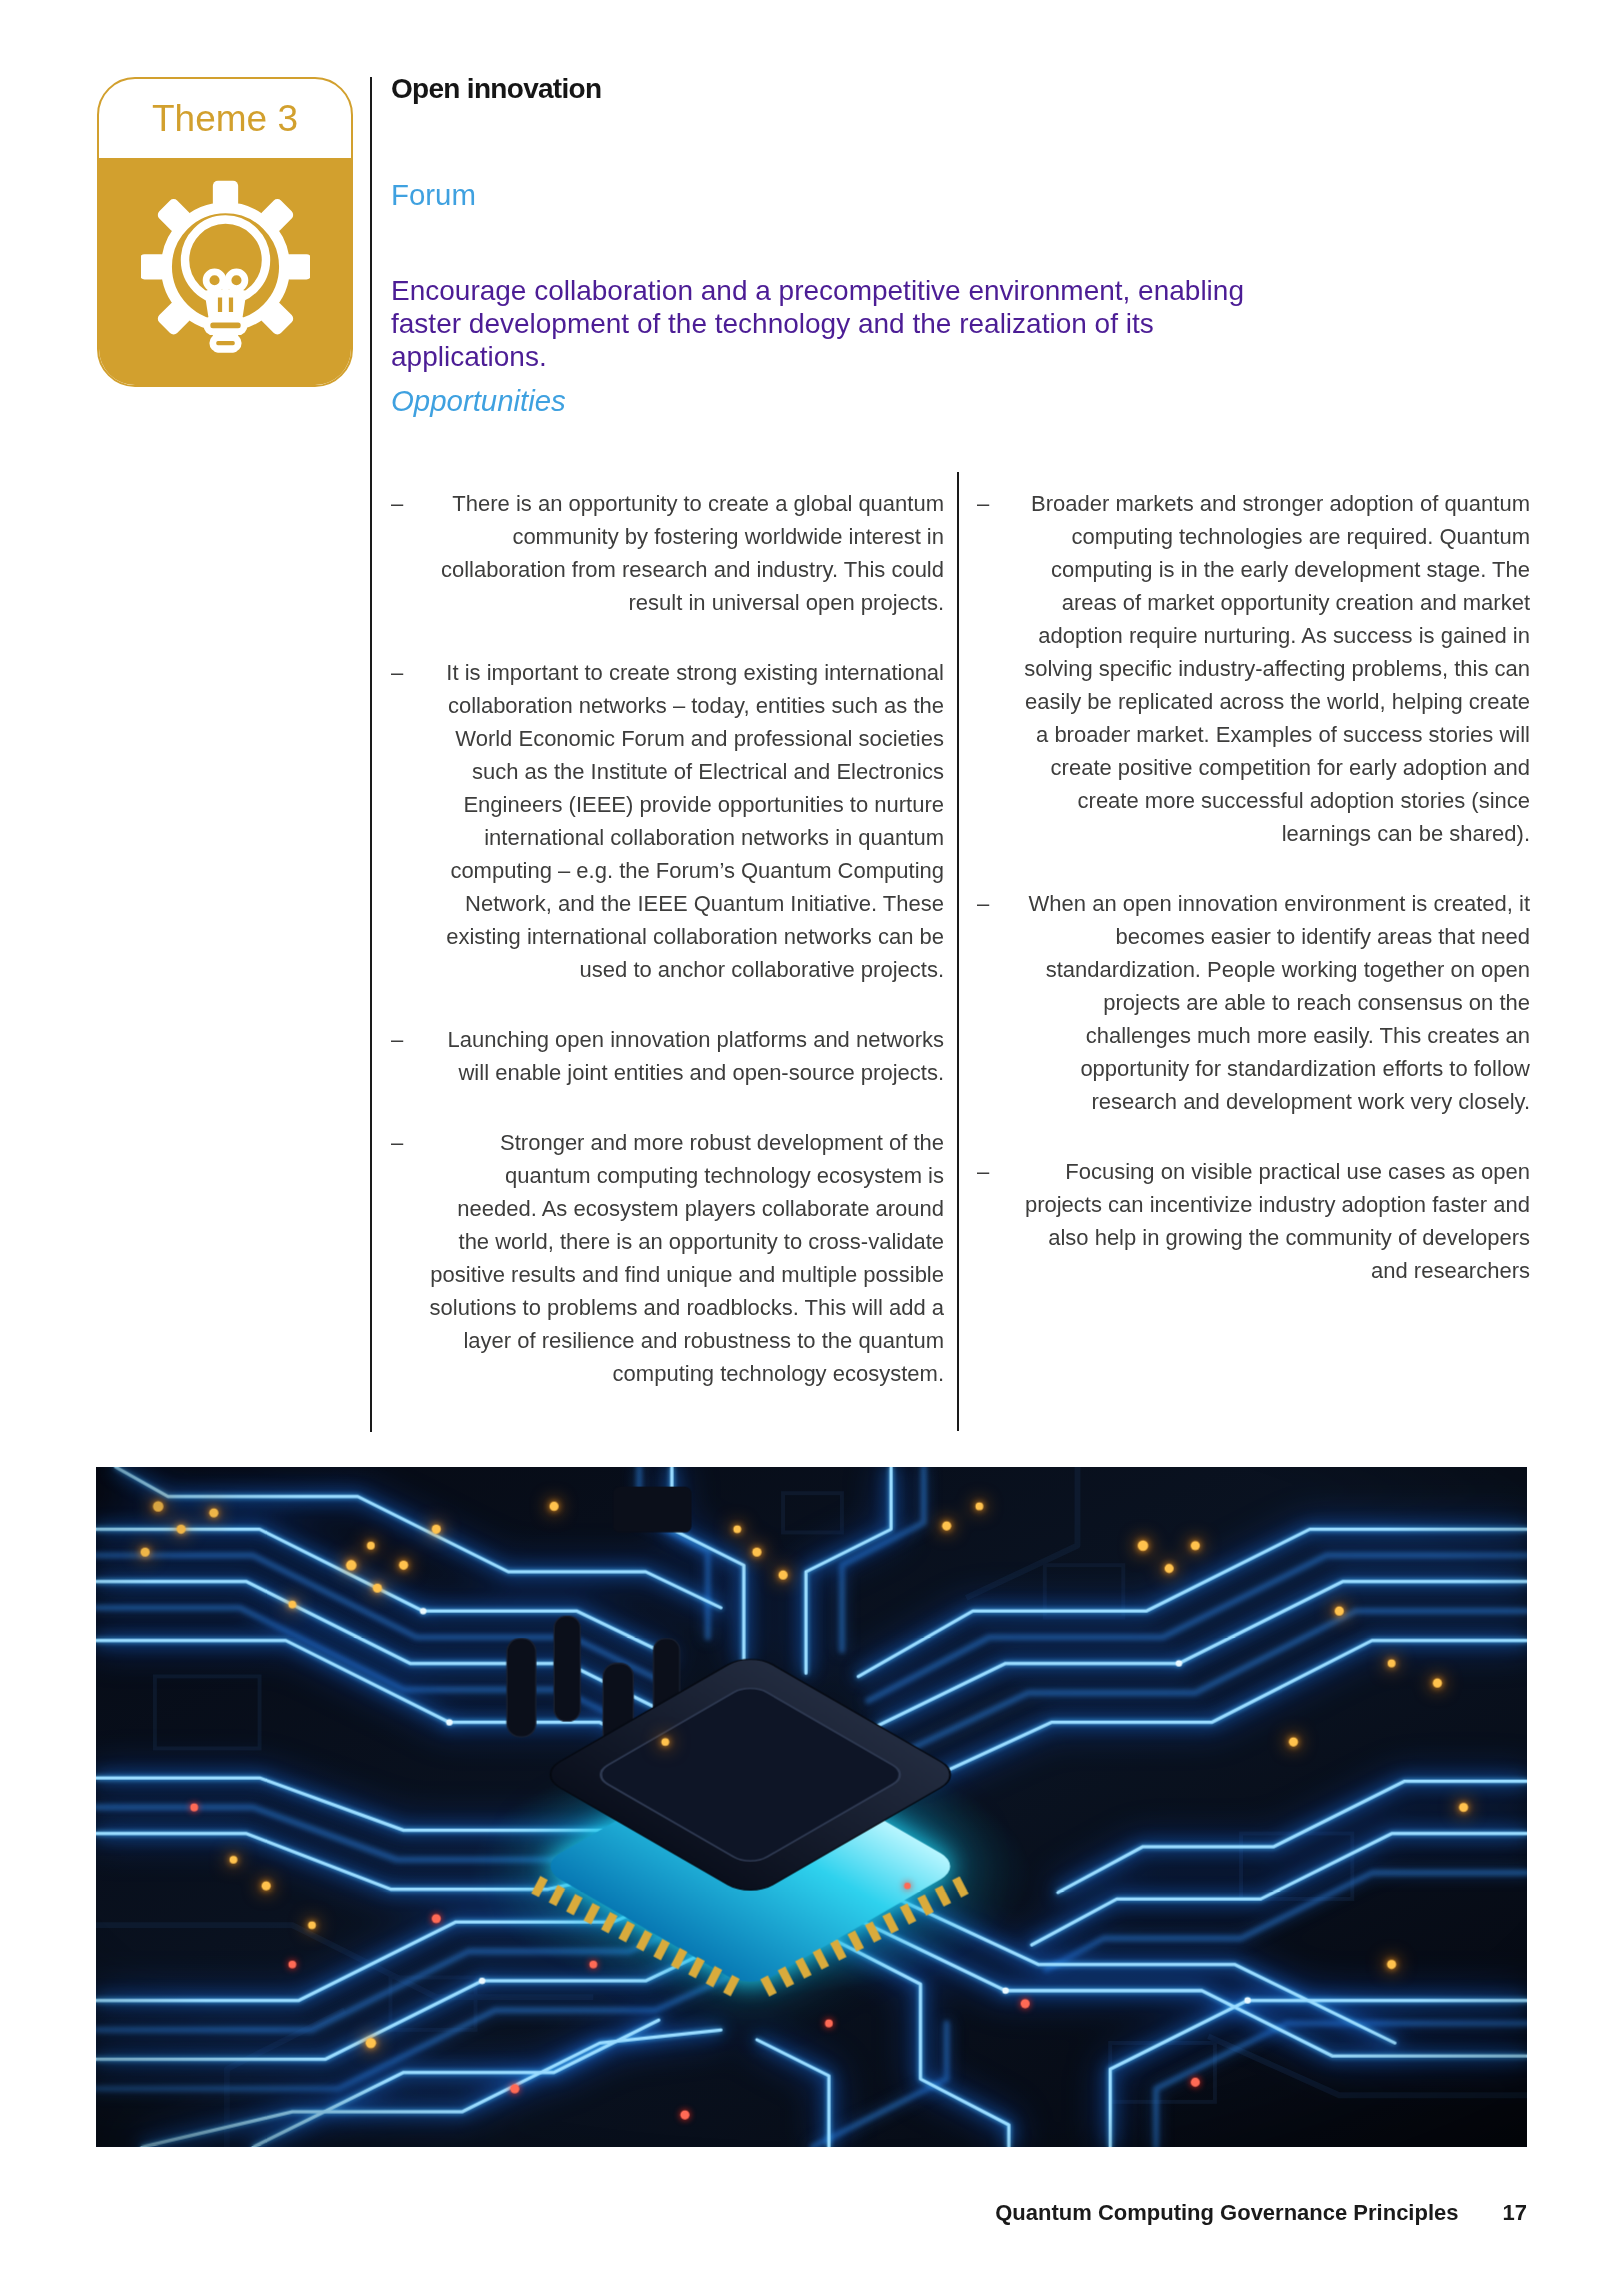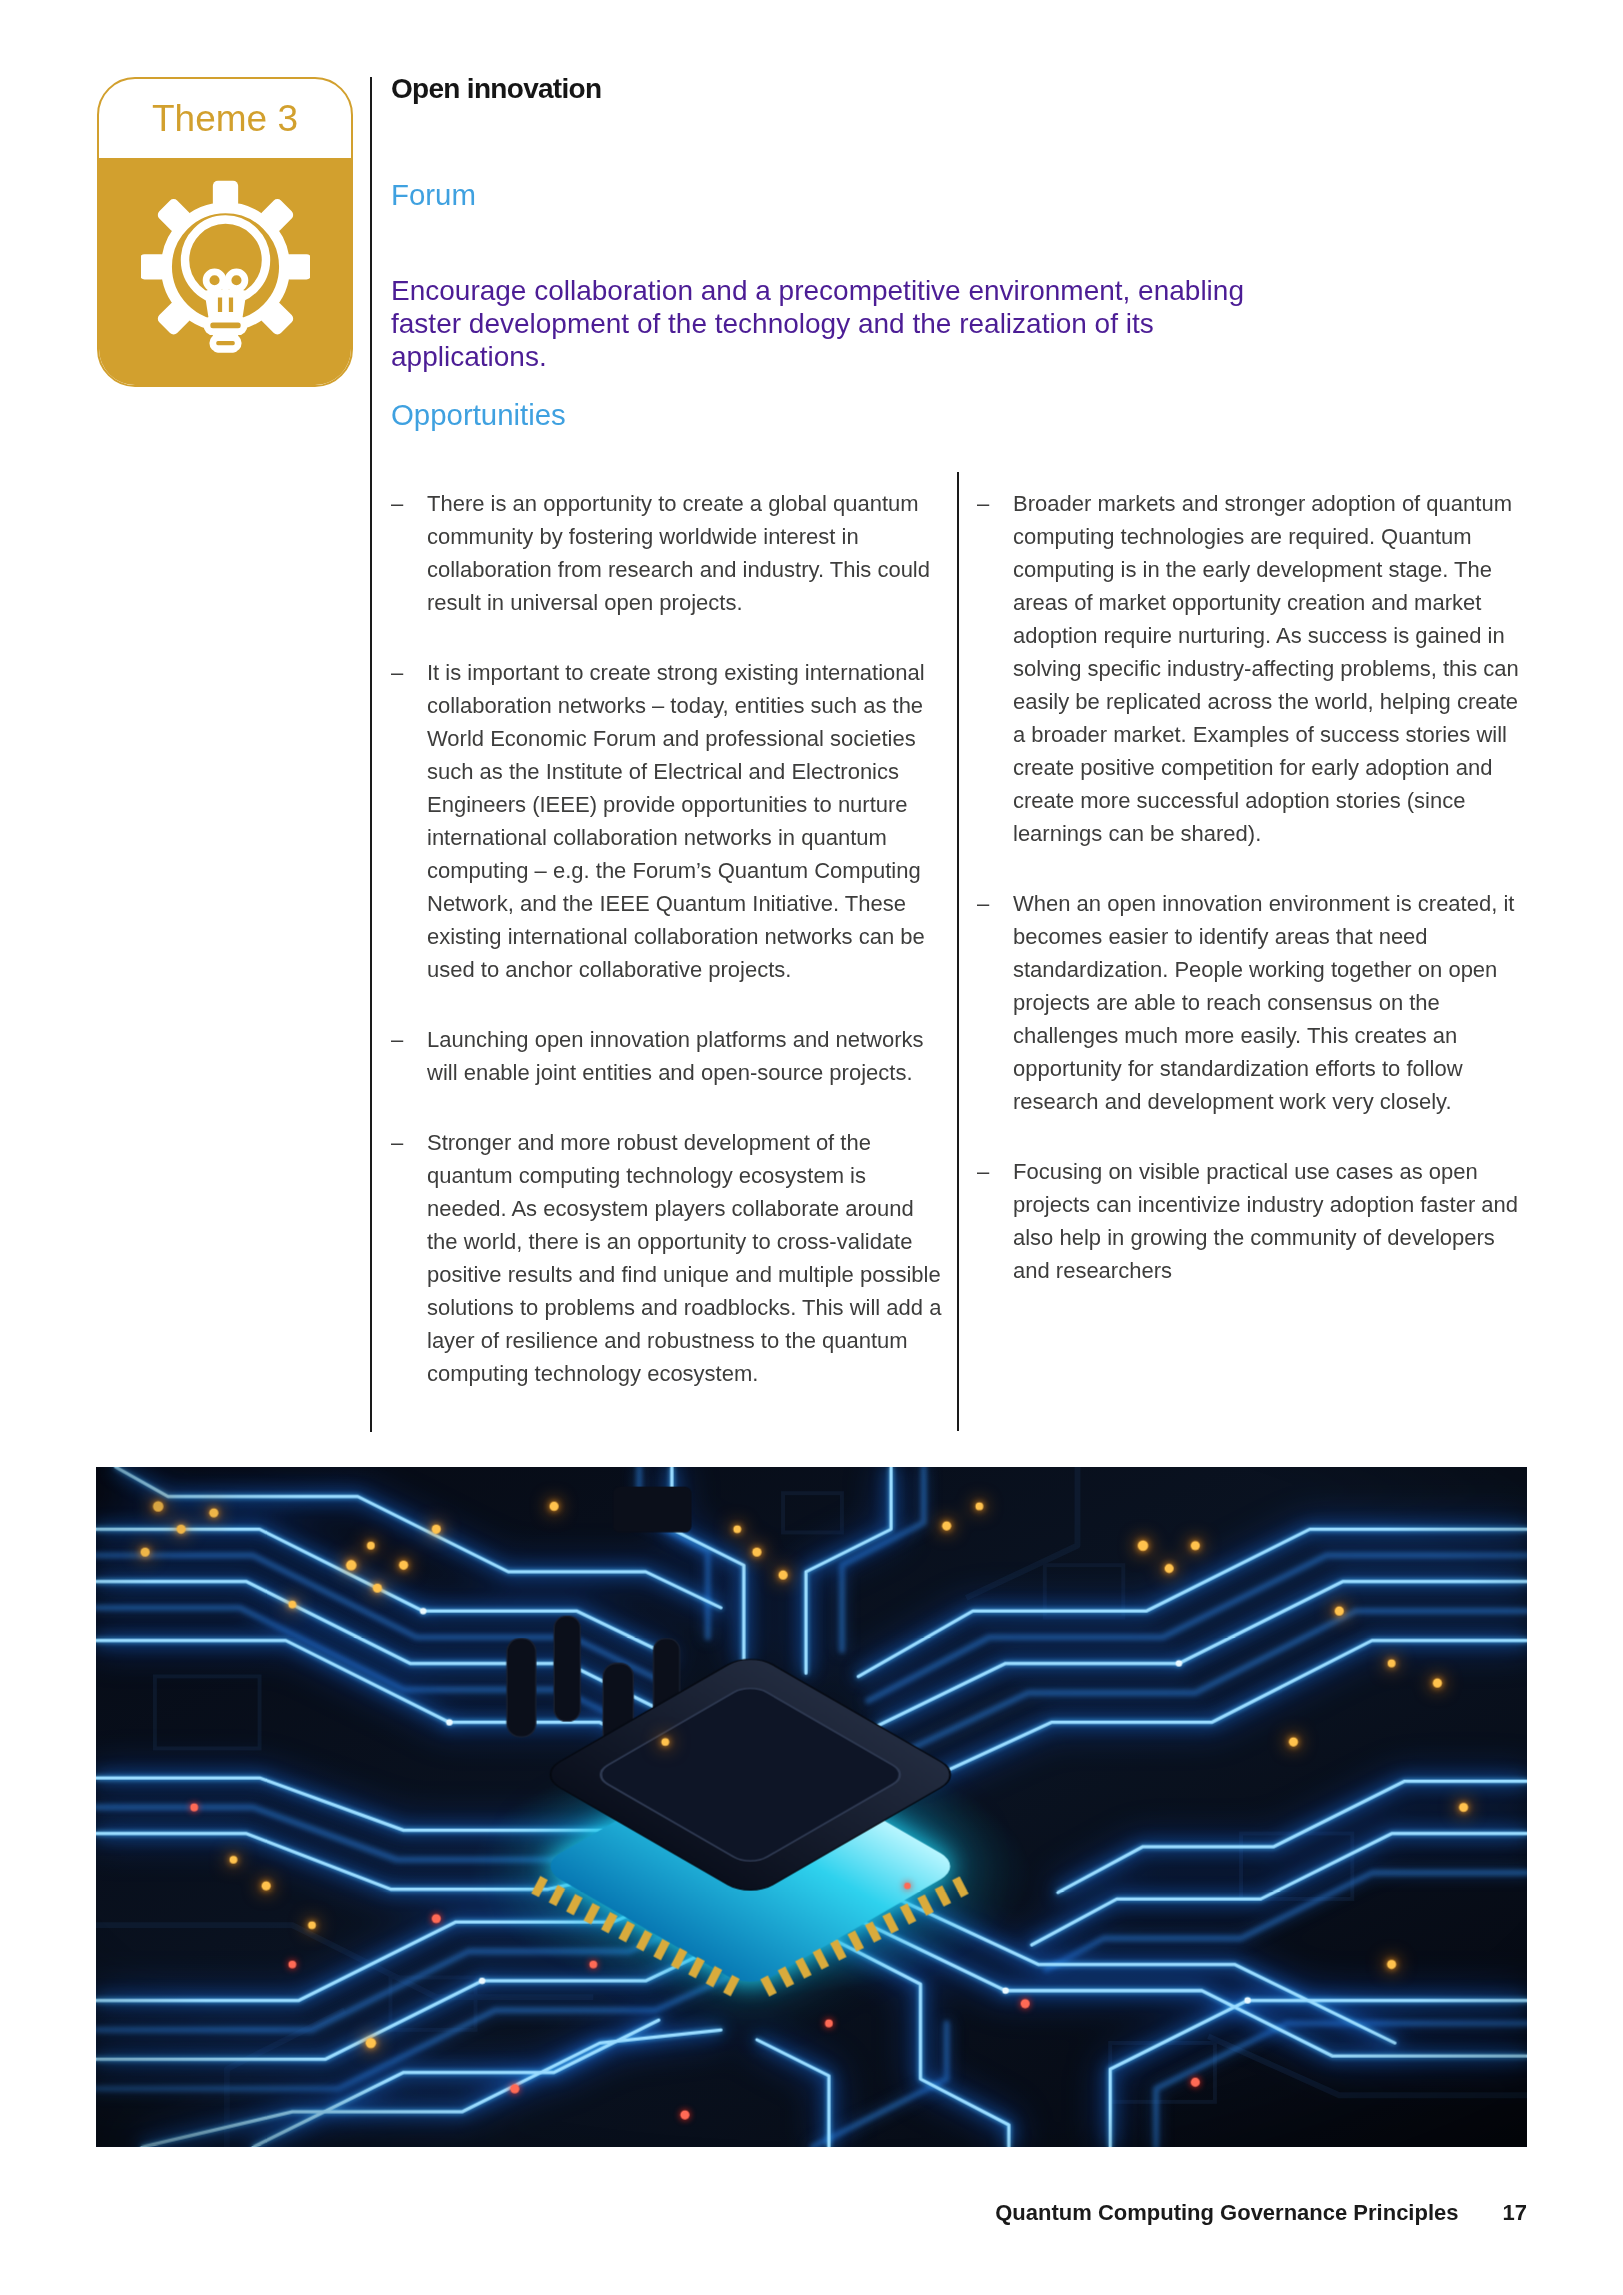"Opportunities" .h-opp { font-style: none -> italic; top: 398px -> 384px }
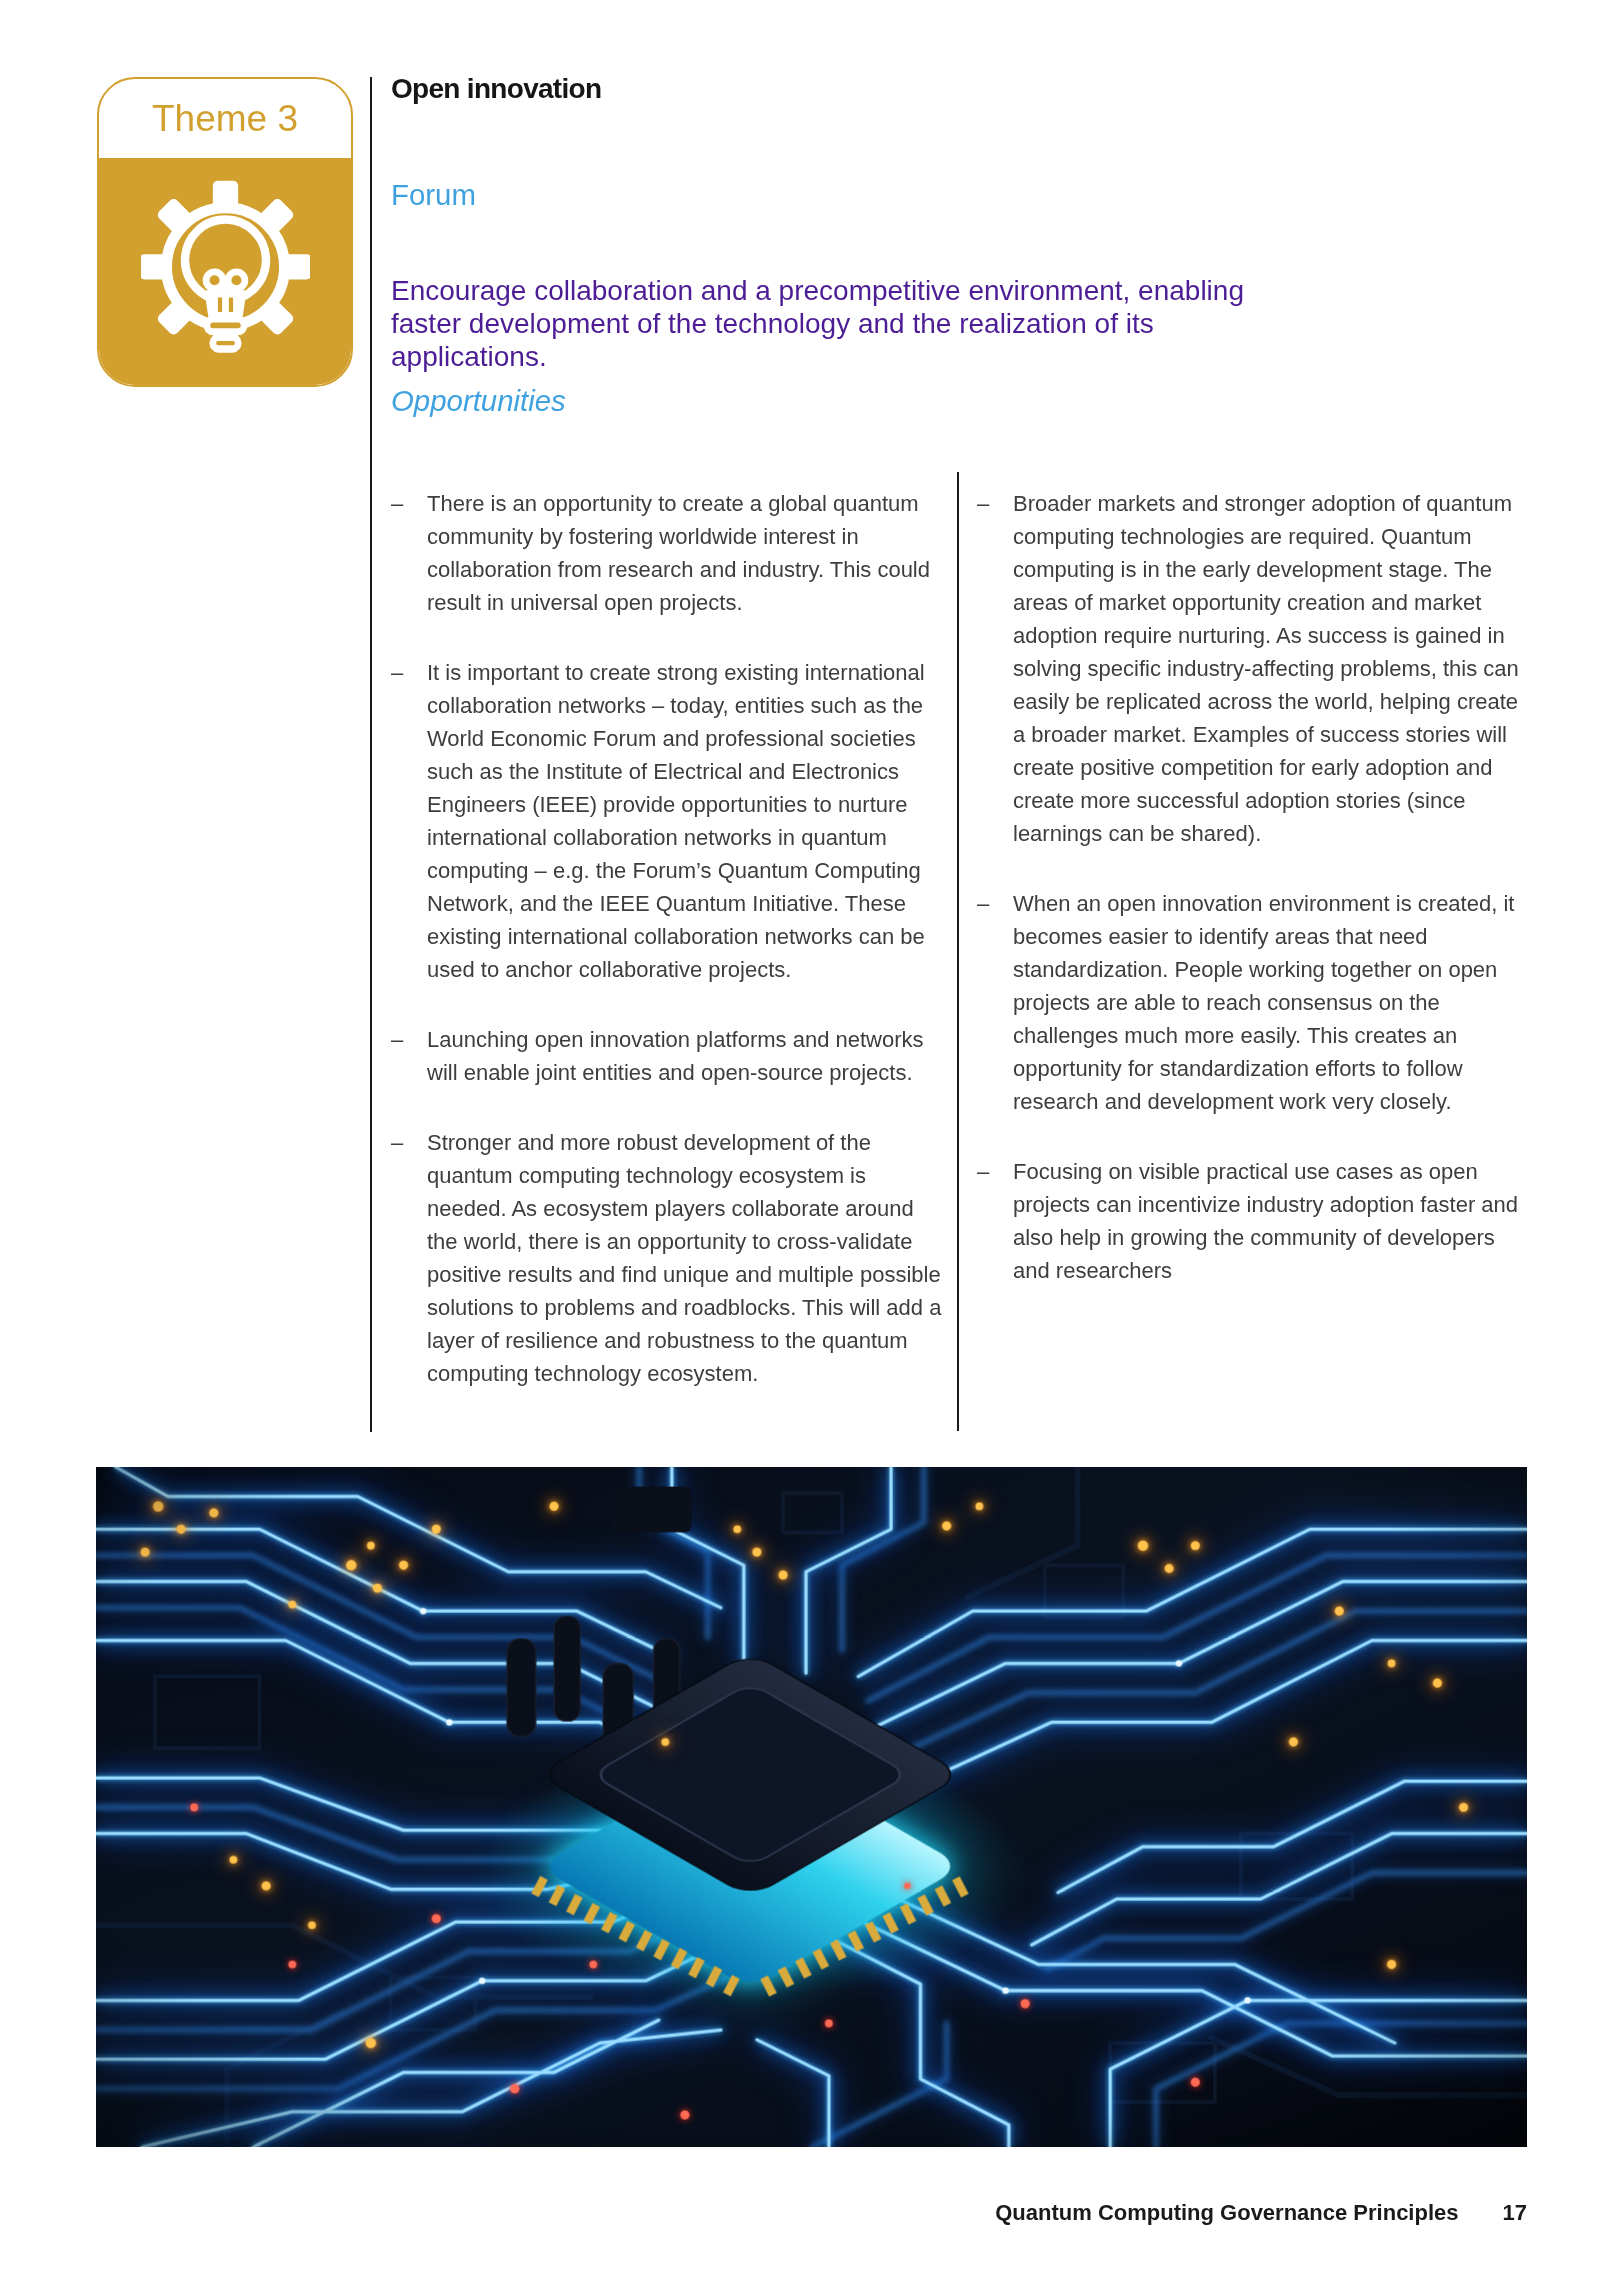"There is an opportunity to" .col .text { text-align: none -> right }
